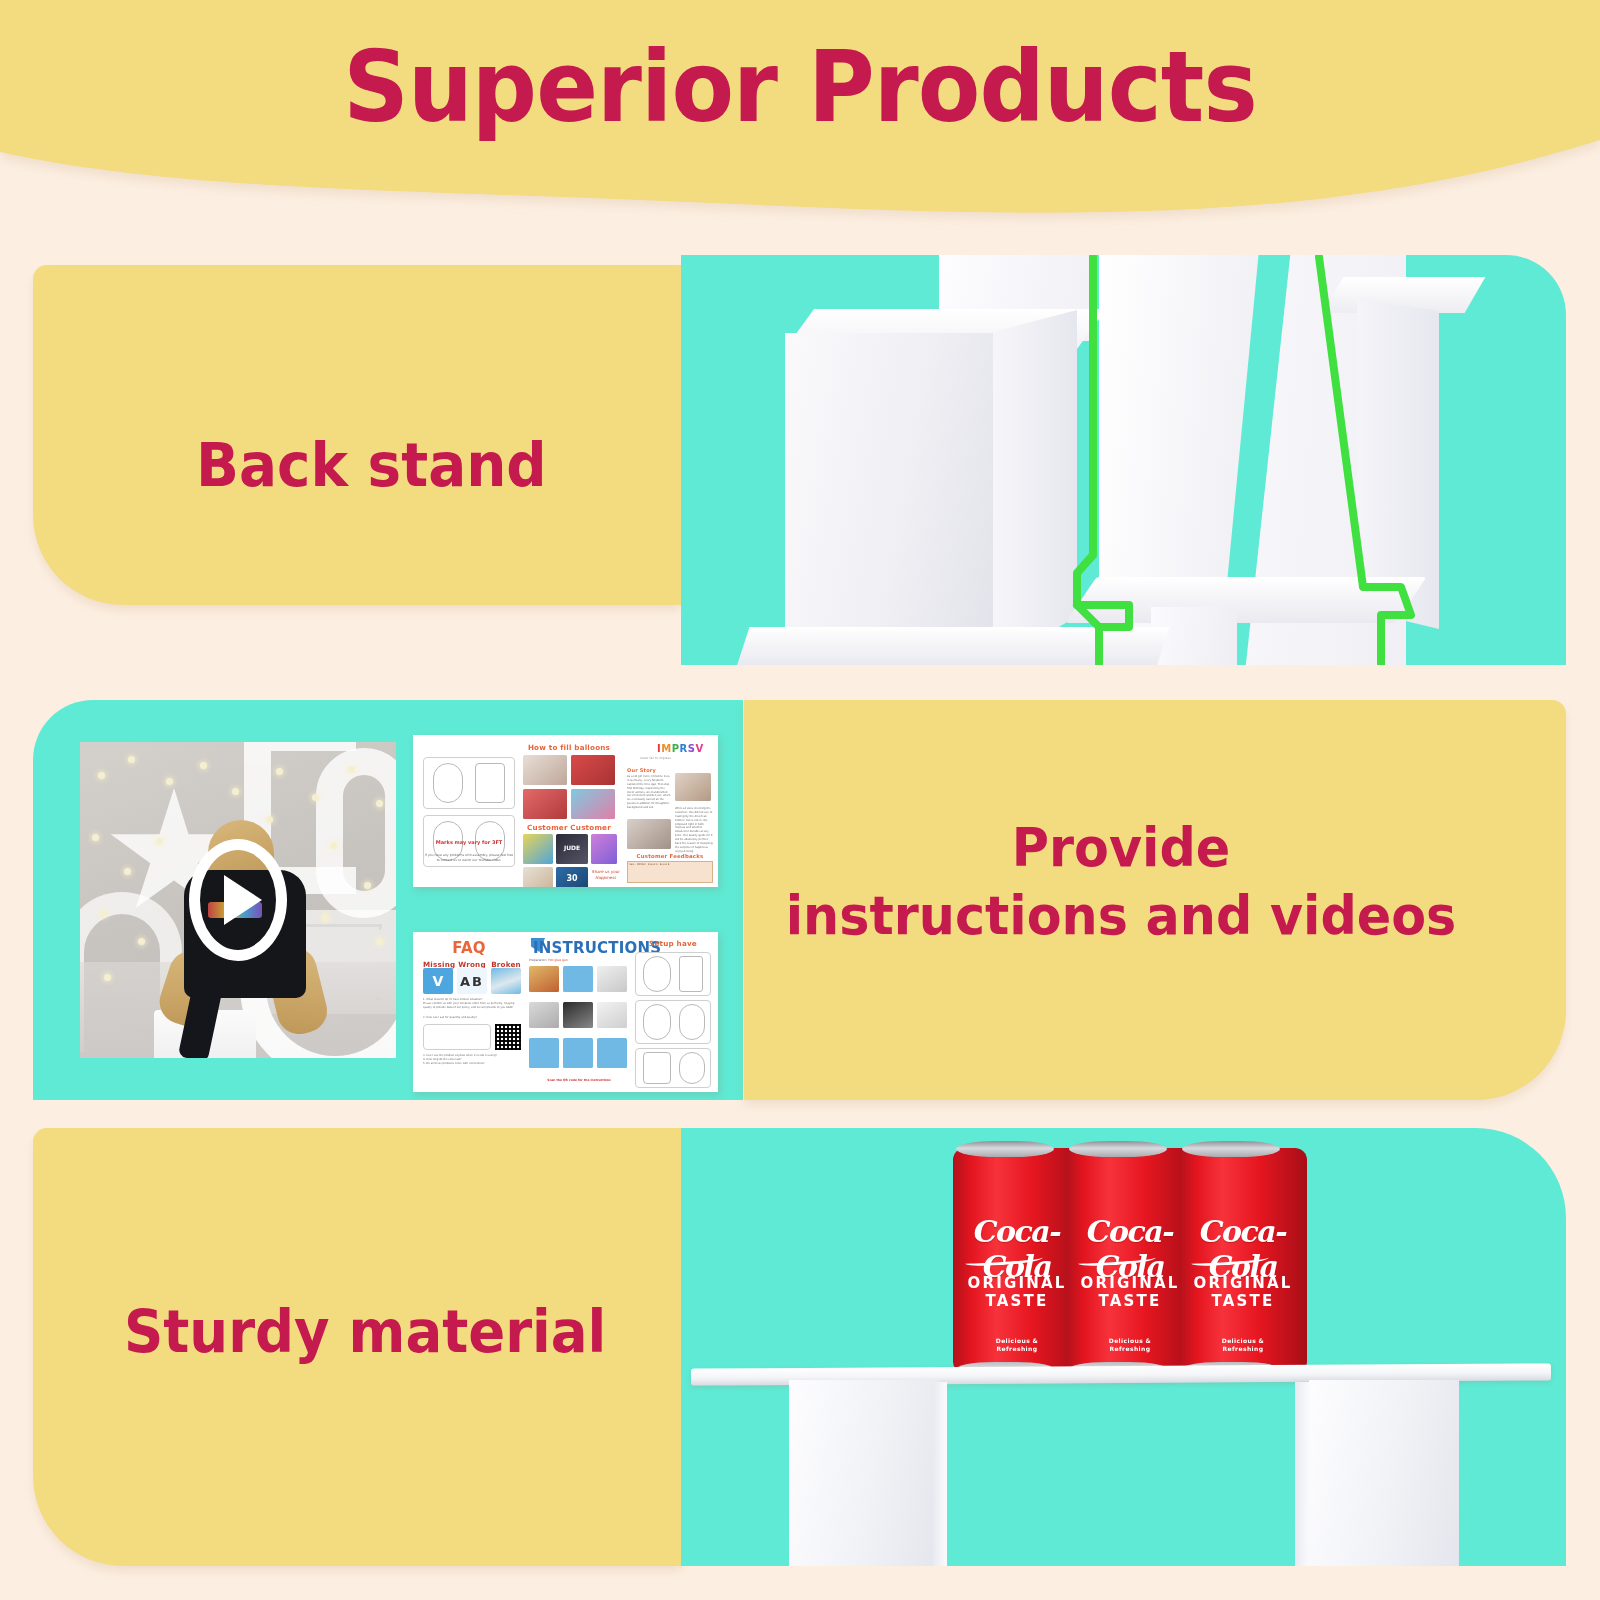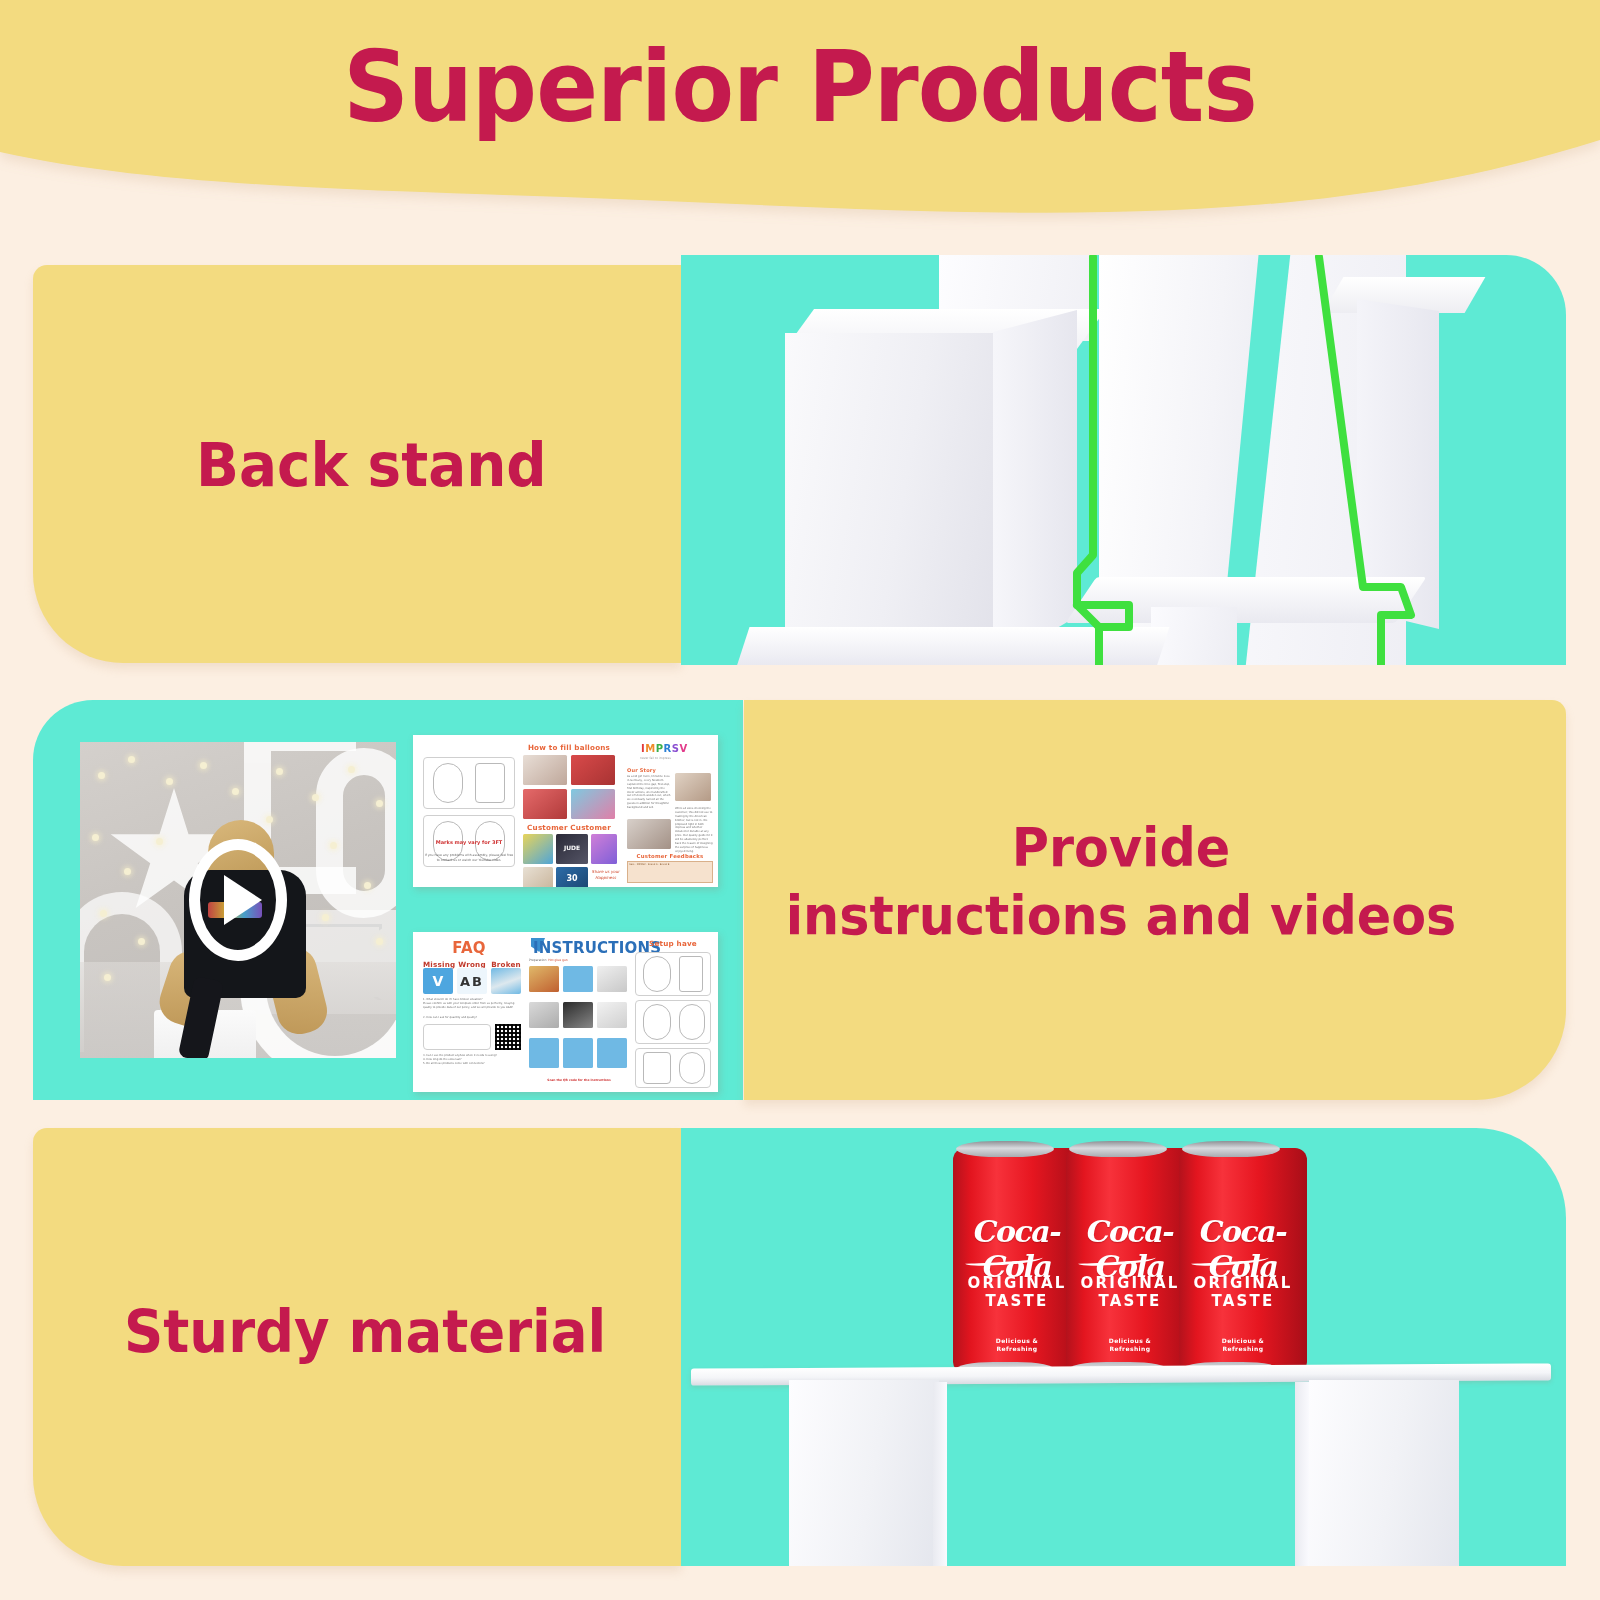"Back stand" #sec1-yellow { height: 398px -> 340px }
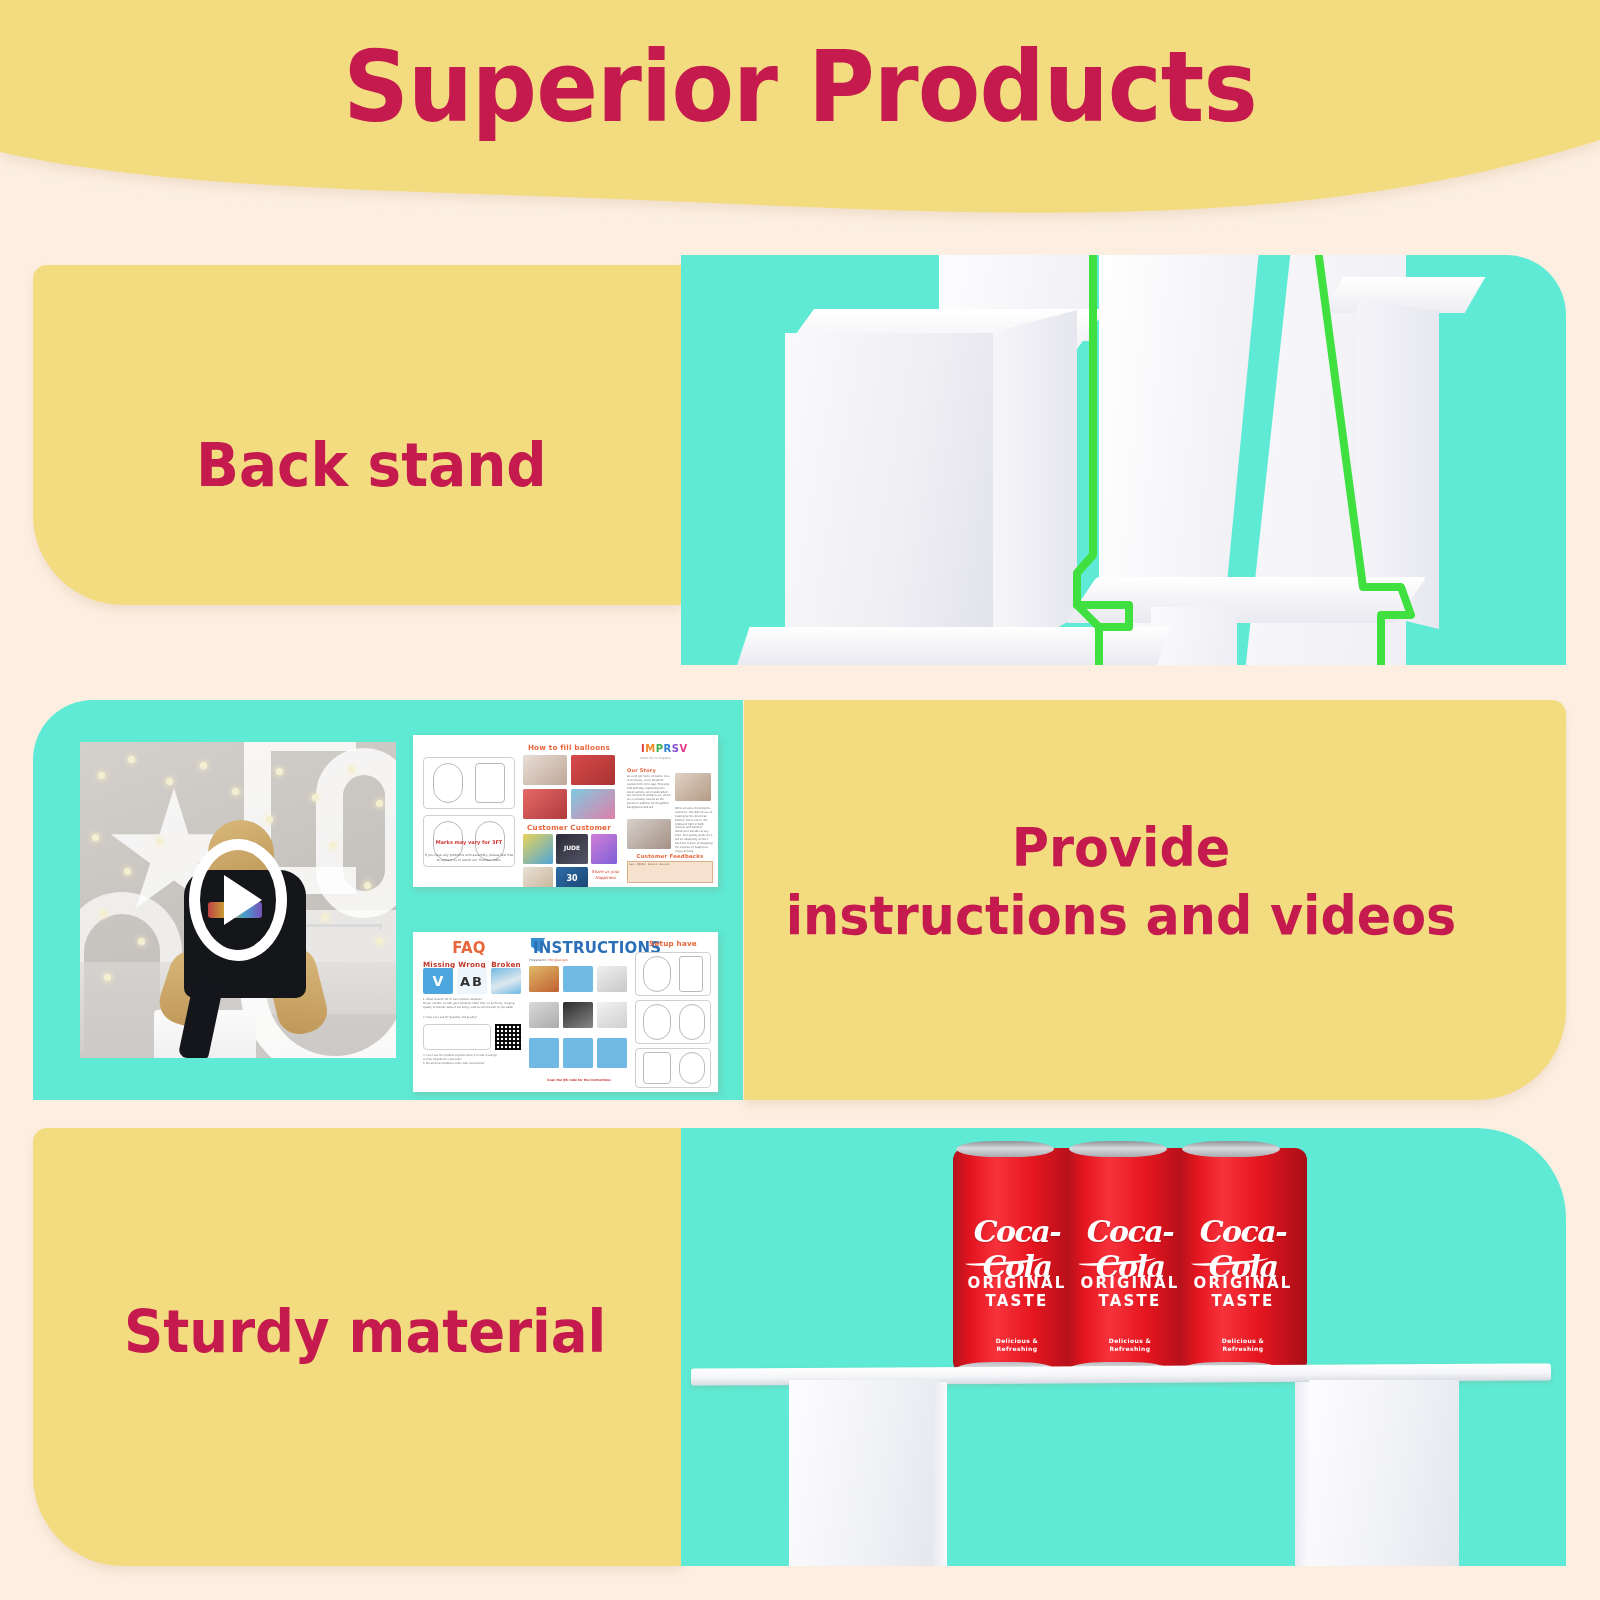"IMPRSV" div.imprsv-logo { left: 228px -> 244px }
